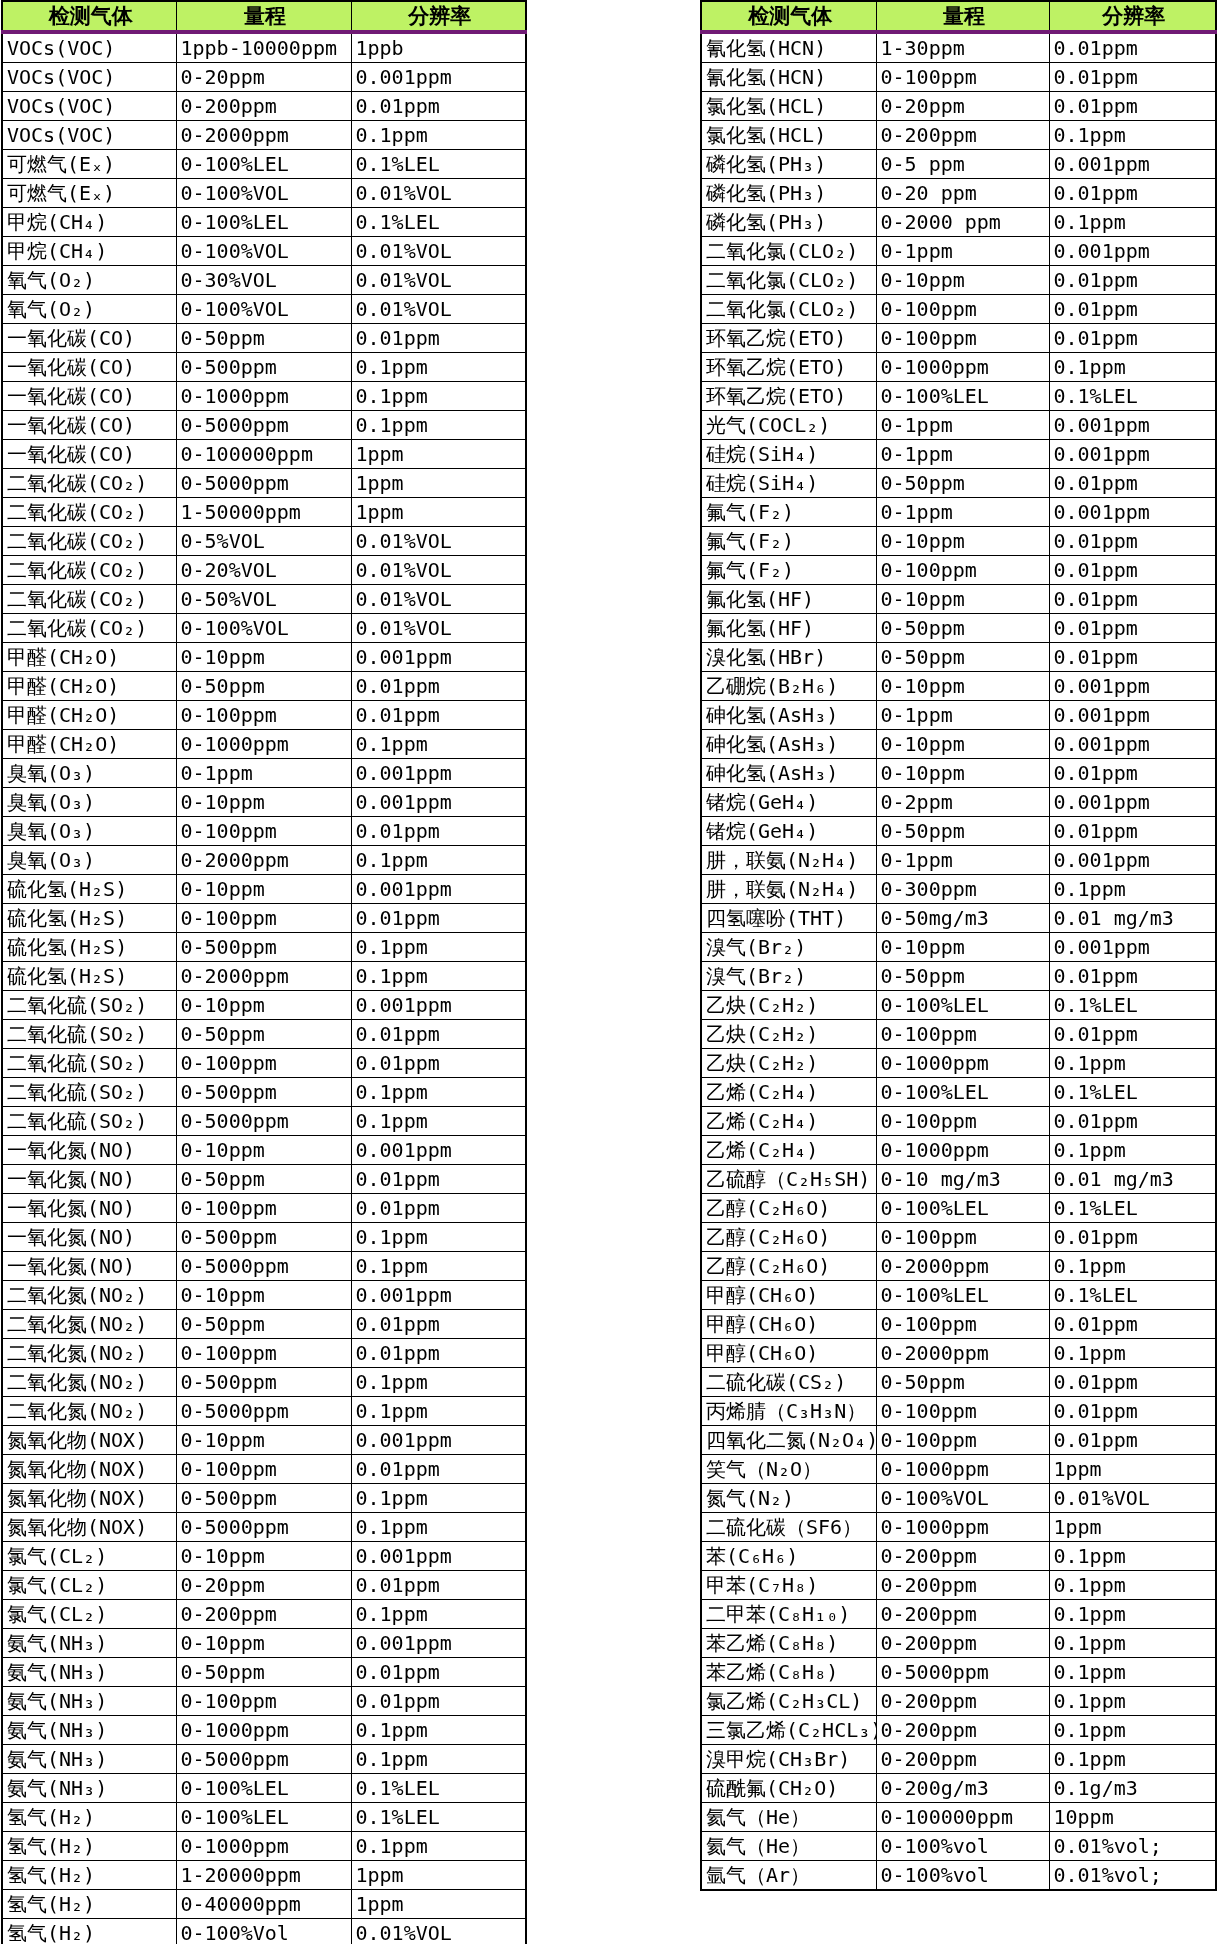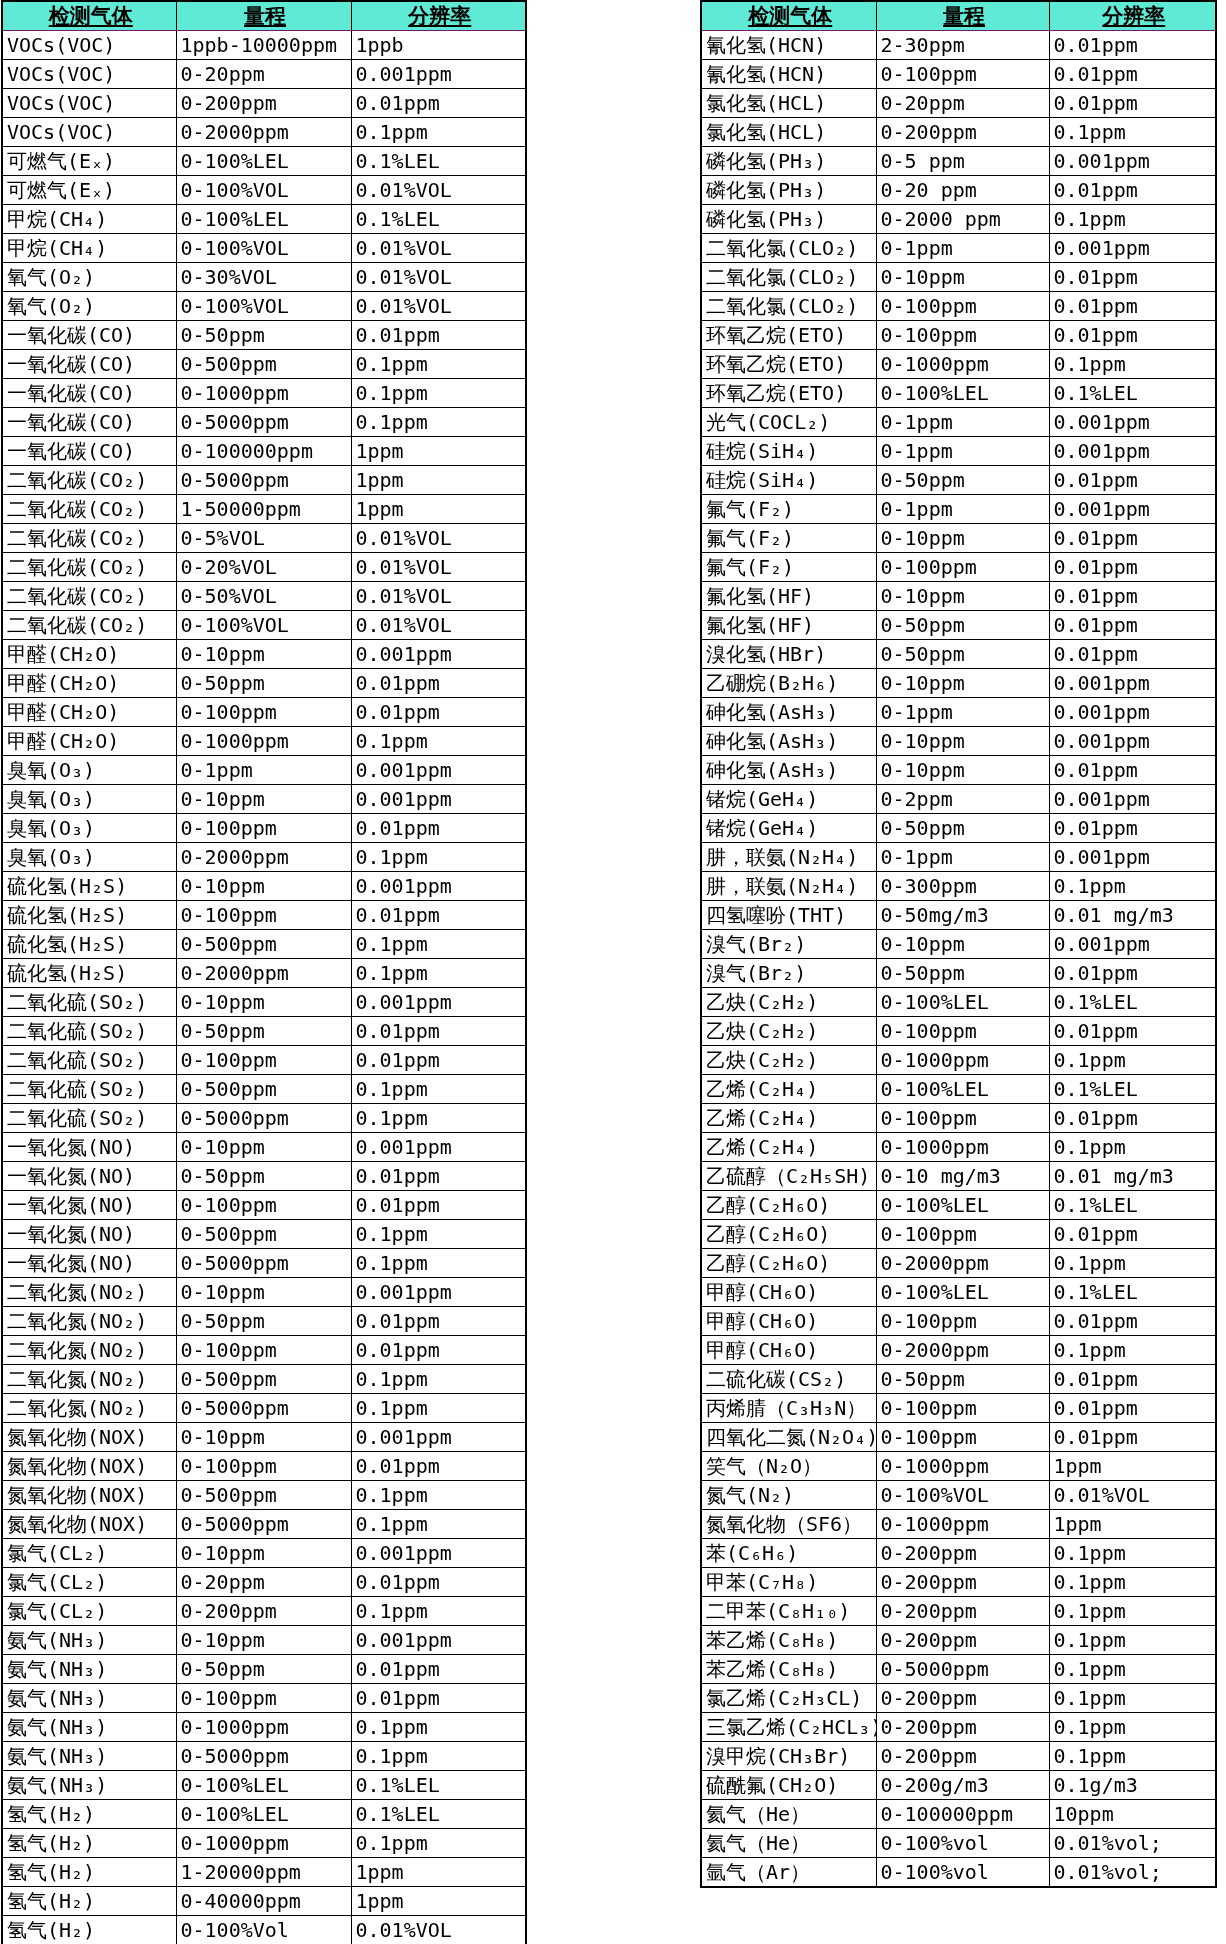"检测气体" th { background: #5eead4 -> #bef264; border-bottom: 1px solid #701a75 -> 4px solid #701a75; text-decoration: underline -> none }
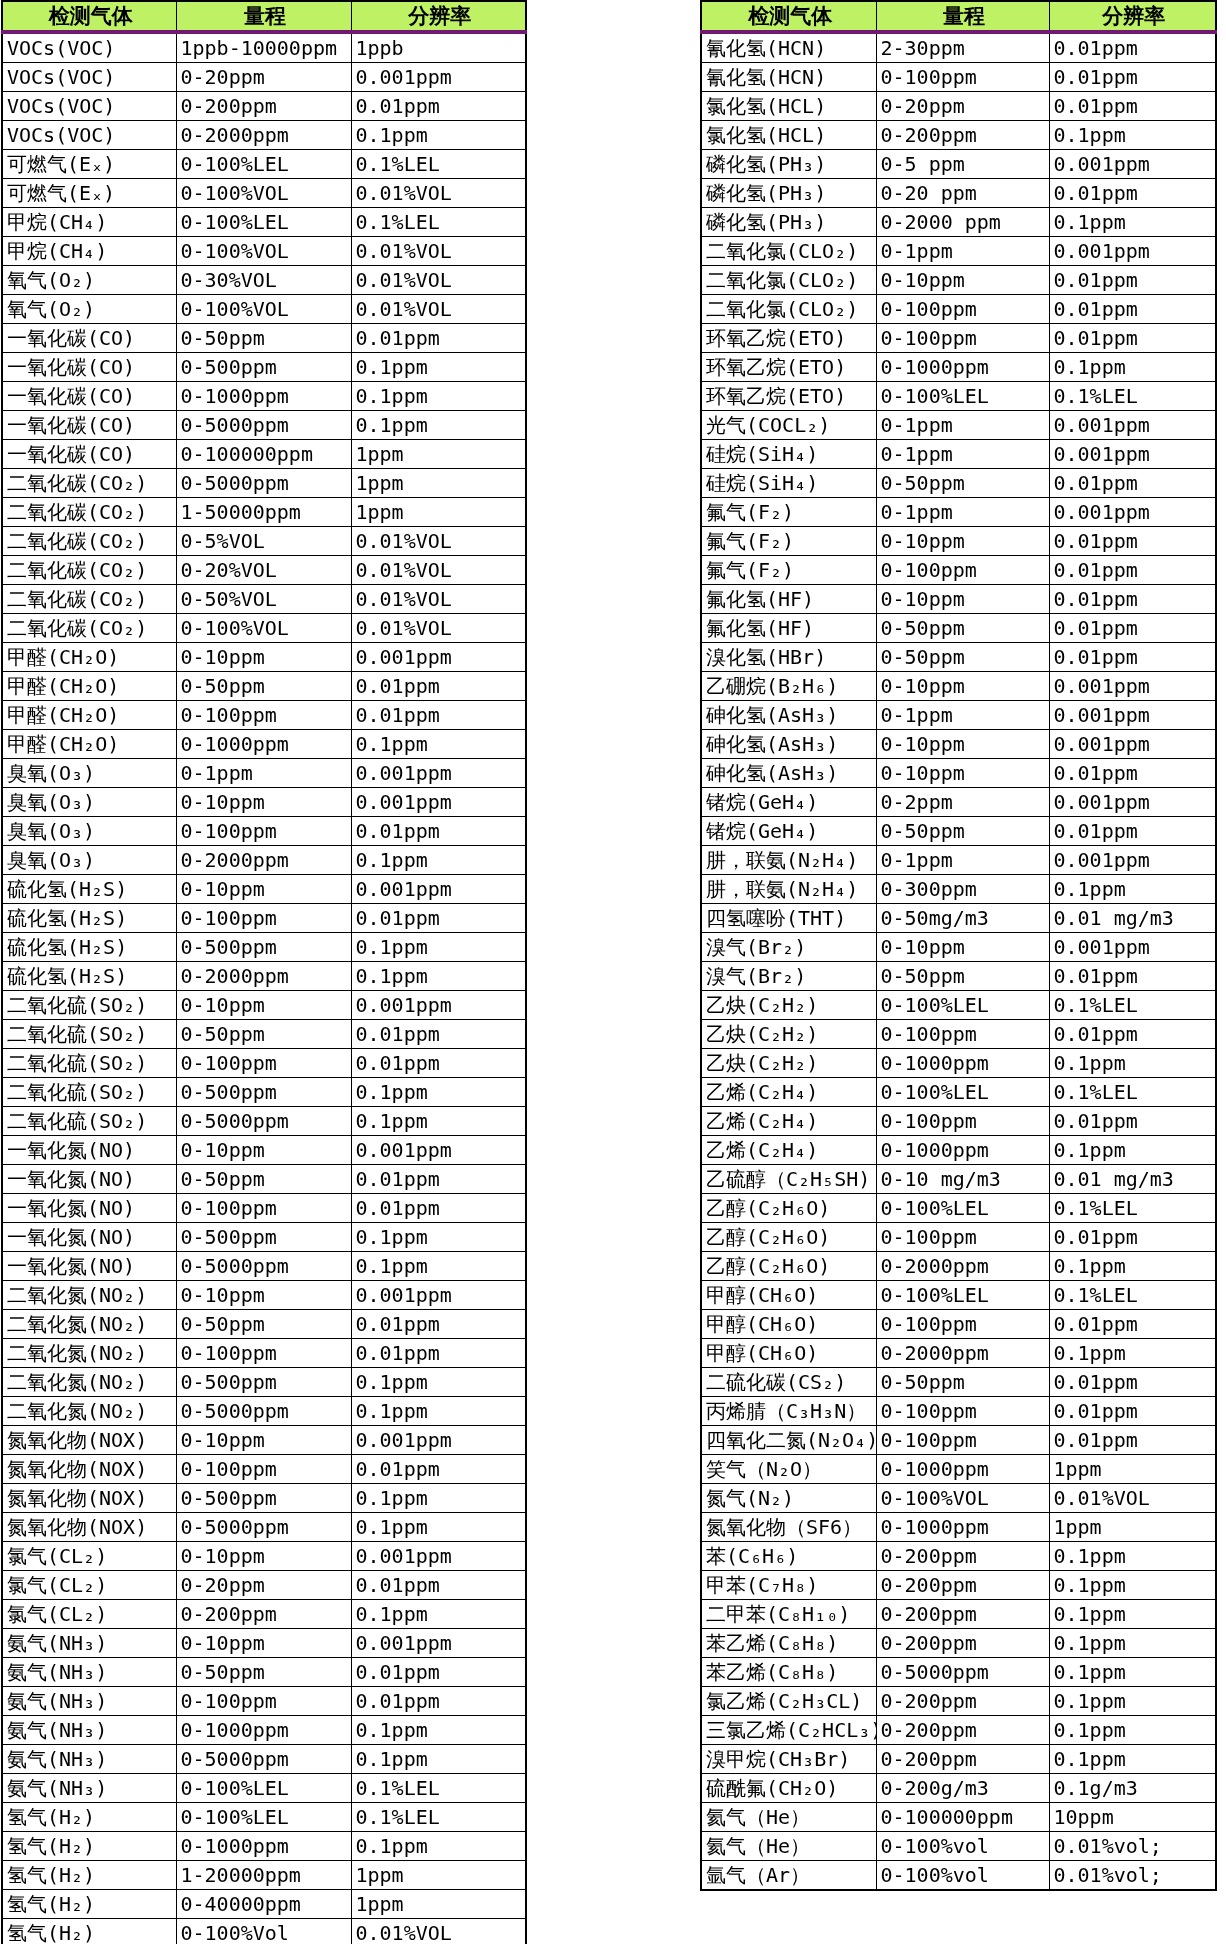"2-30ppm" td { text: 2-30ppm -> 1-30ppm }
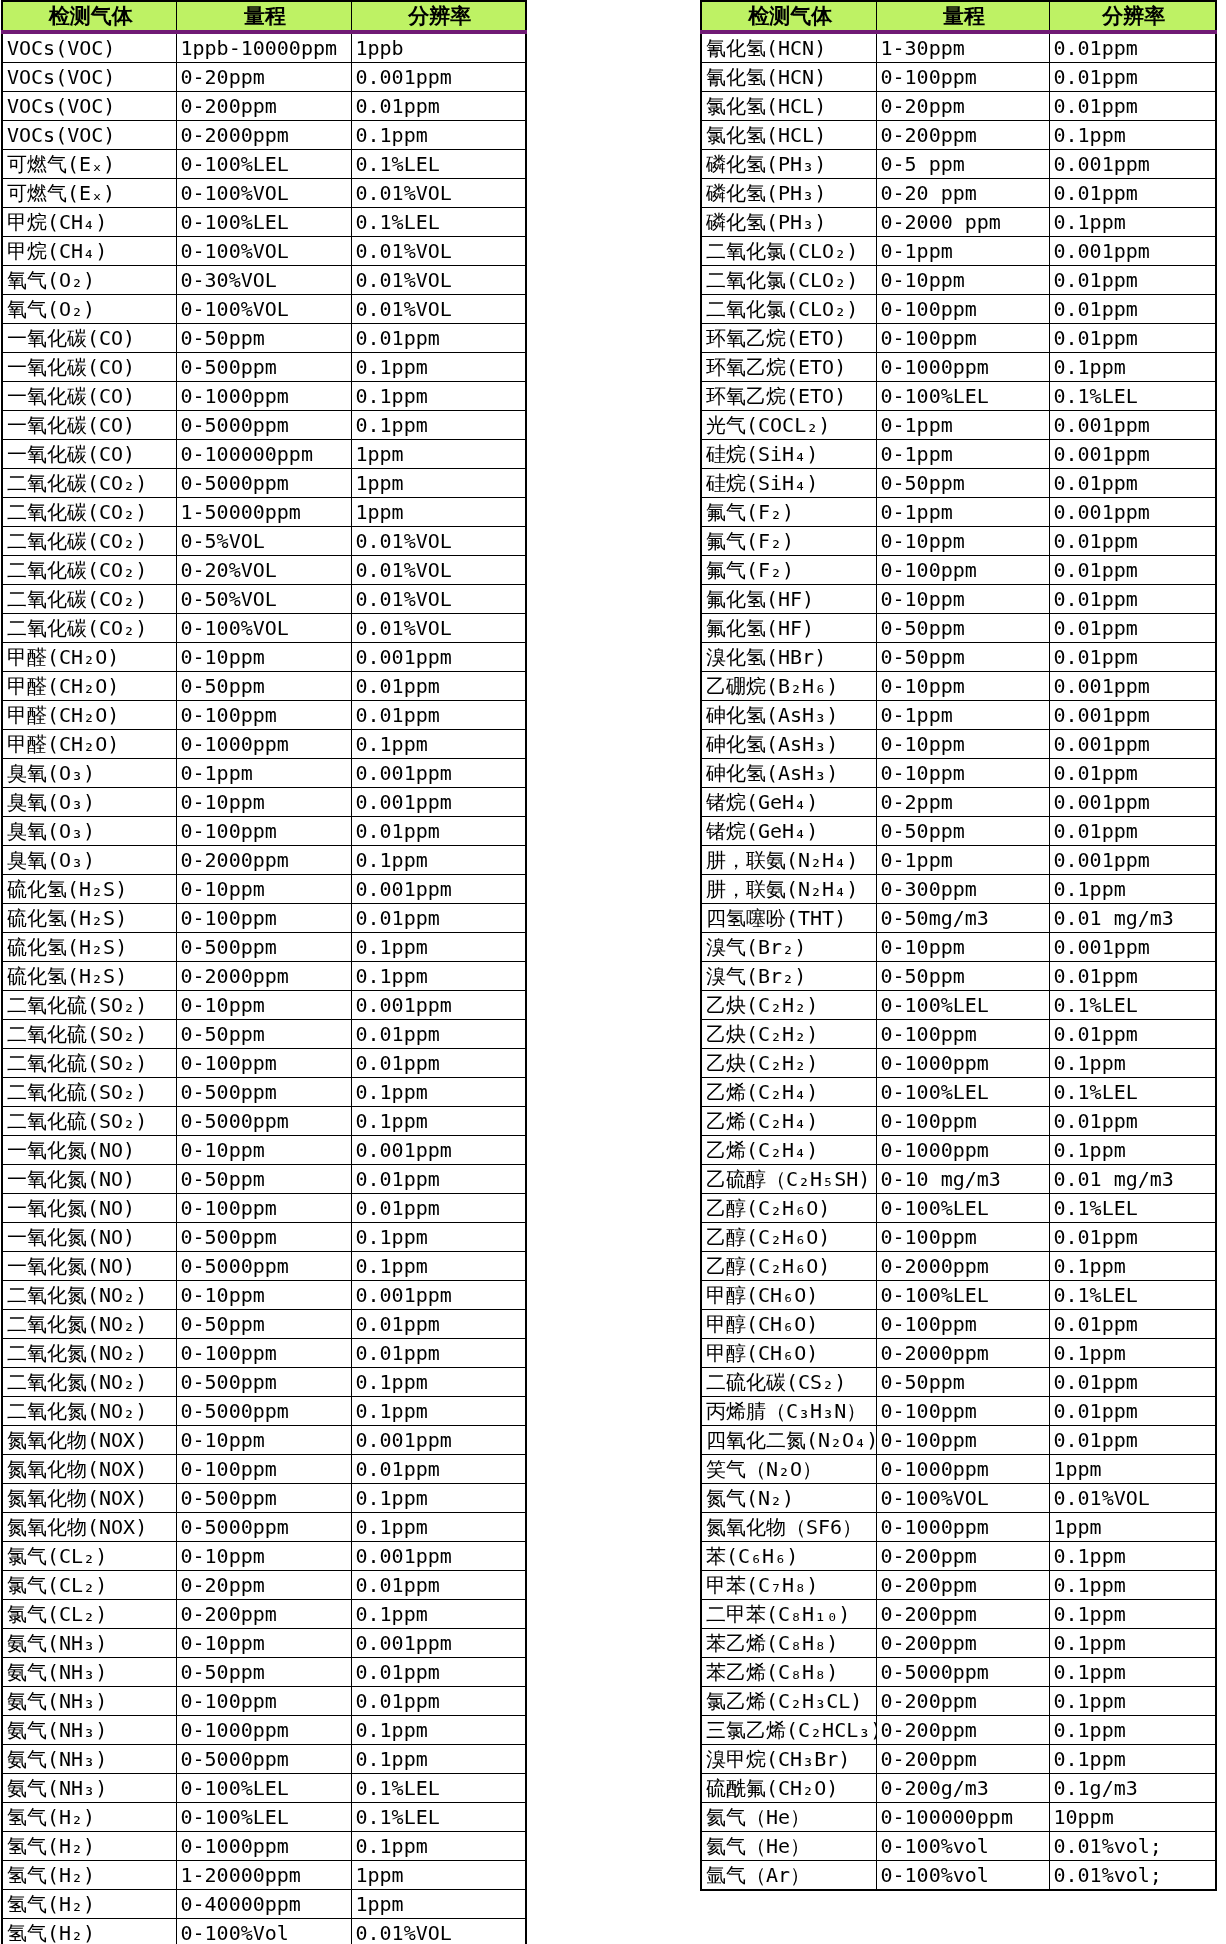"氮氧化物（SF6）" td { text: 氮氧化物 -> 二硫化碳 }
